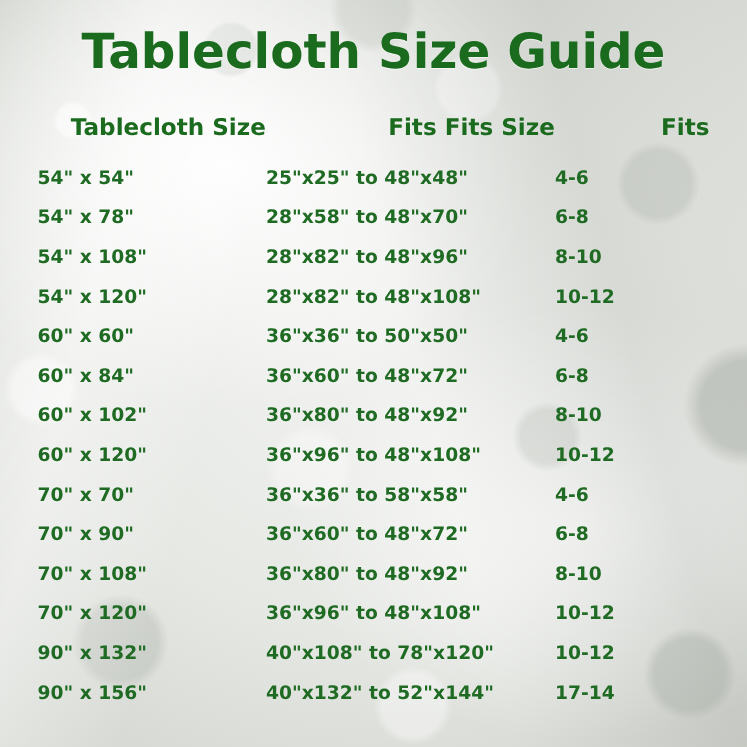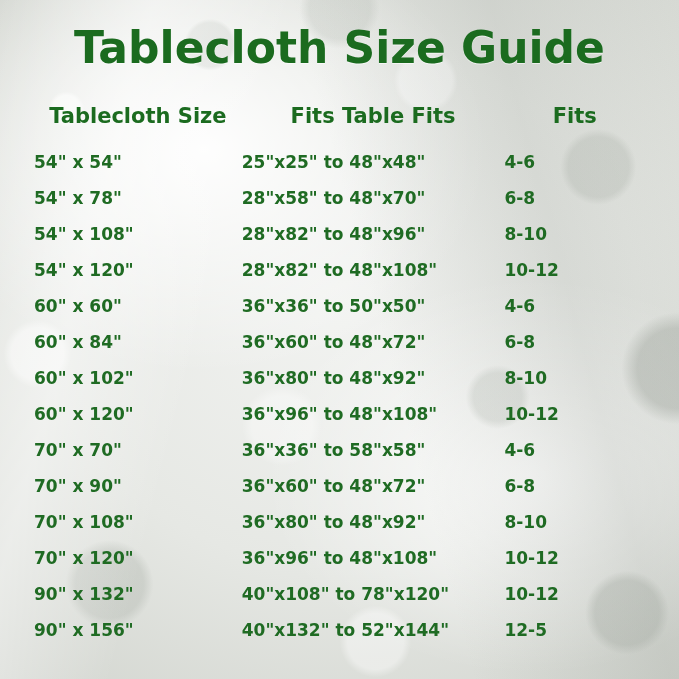"Tablecloth Size" table.size-table th { text-align: center -> right }
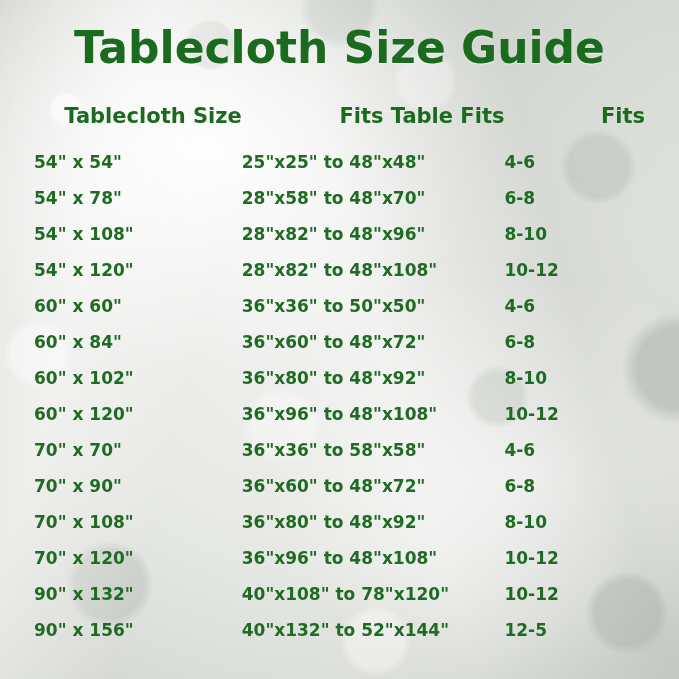"Fits Table Fits" th.h-fits { text: Table Fits -> Fits Size }
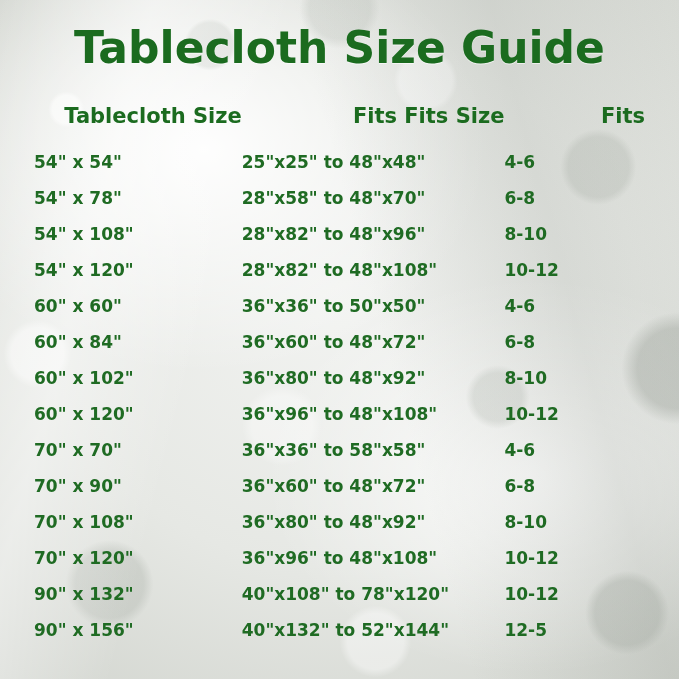"12-5" td.d-seats { text: 12-5 -> 17-14 }
